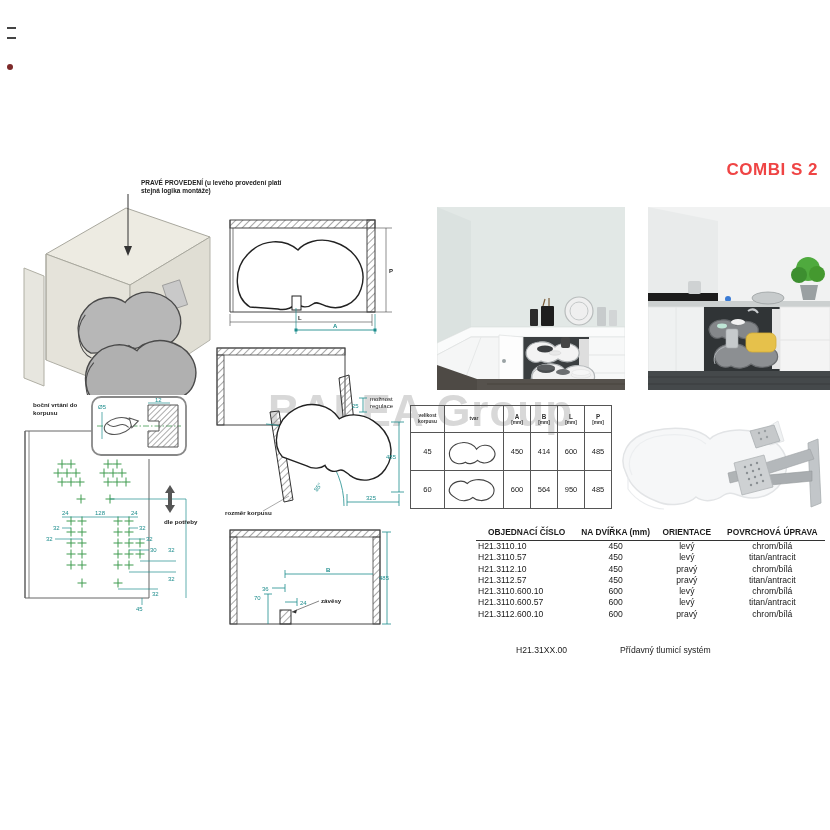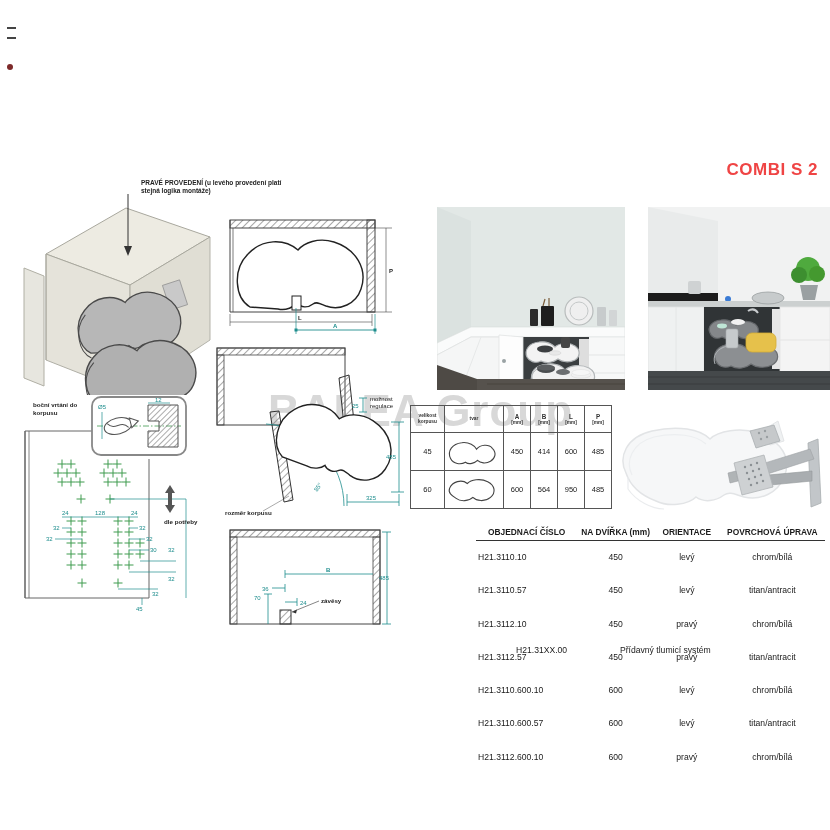"H21.3110.10" .order-table td { padding: 12px 2px -> 1px 2px }
